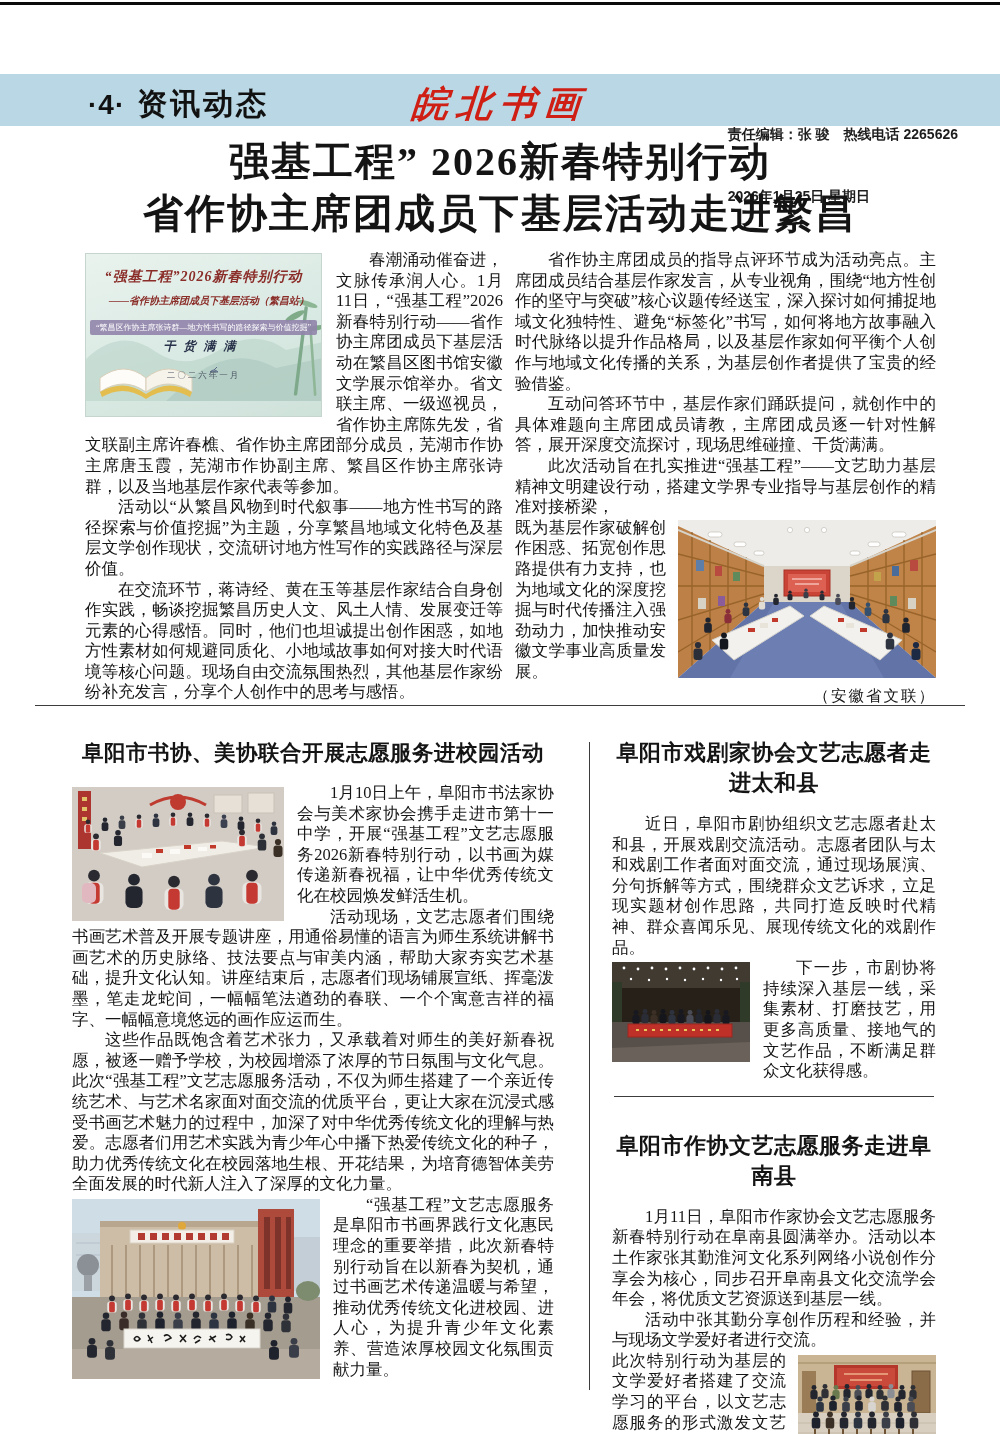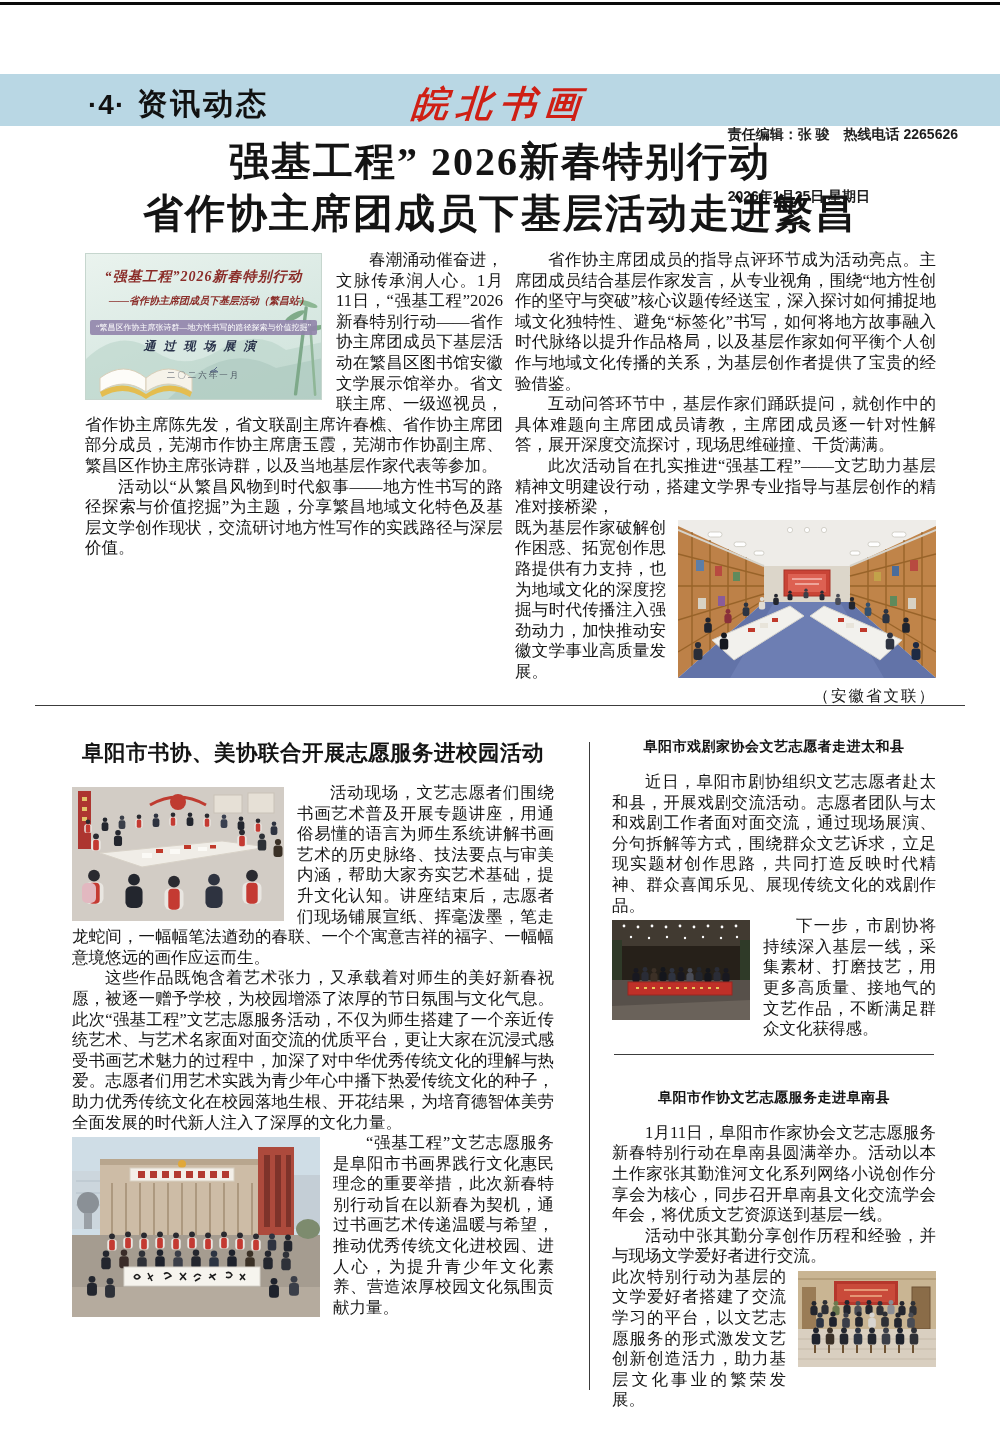"“强基工程”2026新春特别行动" .poster { height: 147px -> 164px }
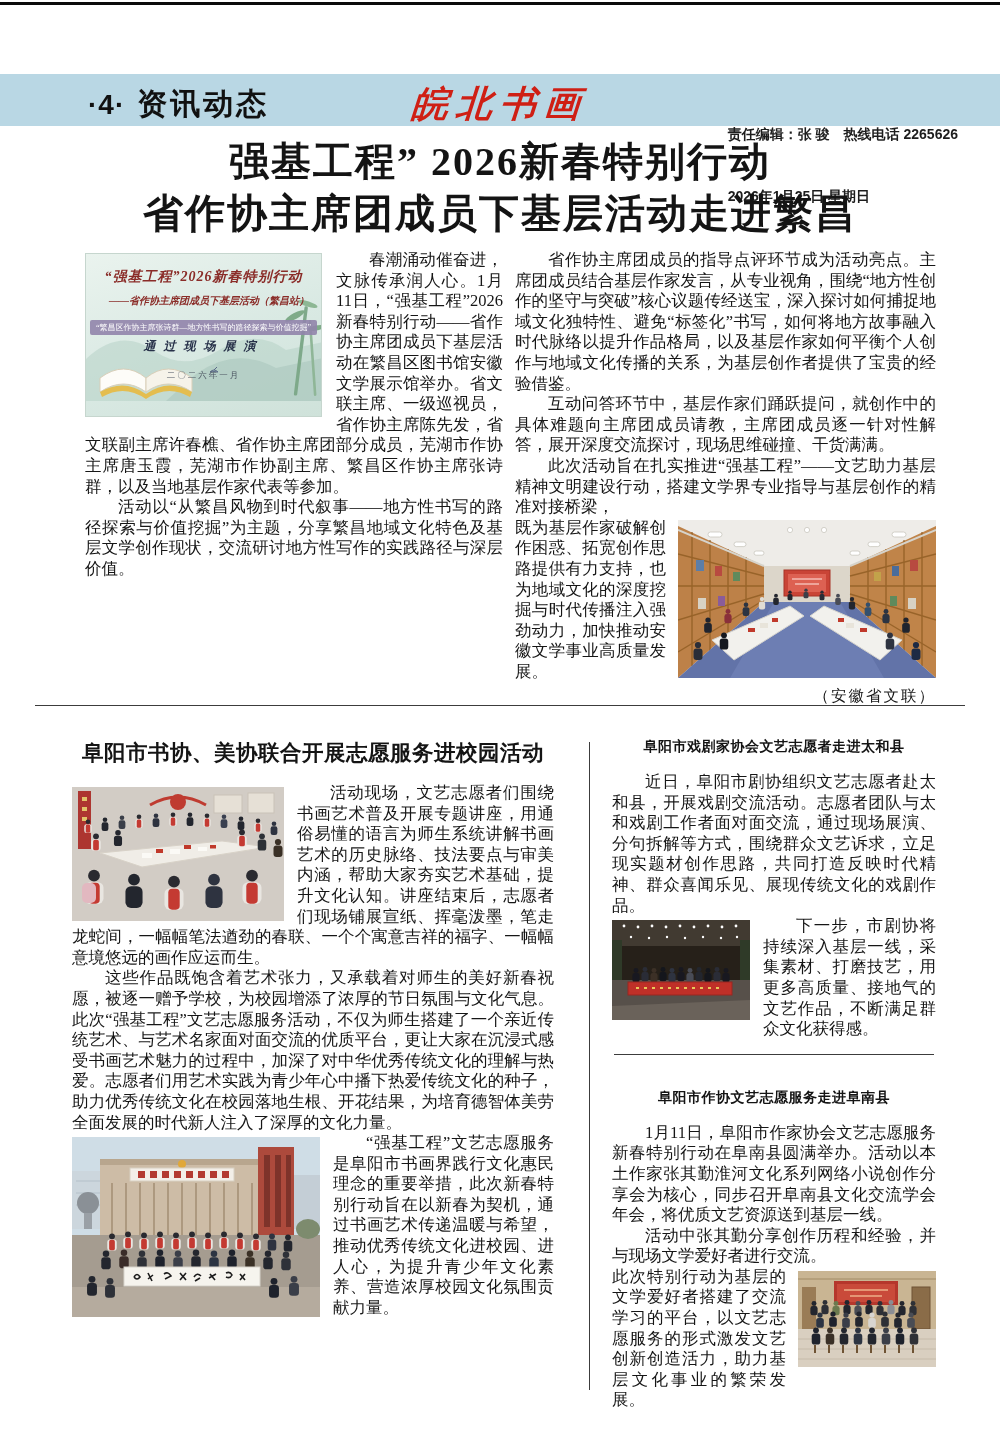"通过现场展演" div.pl { text: 通过现场展演 -> 干货满满 }
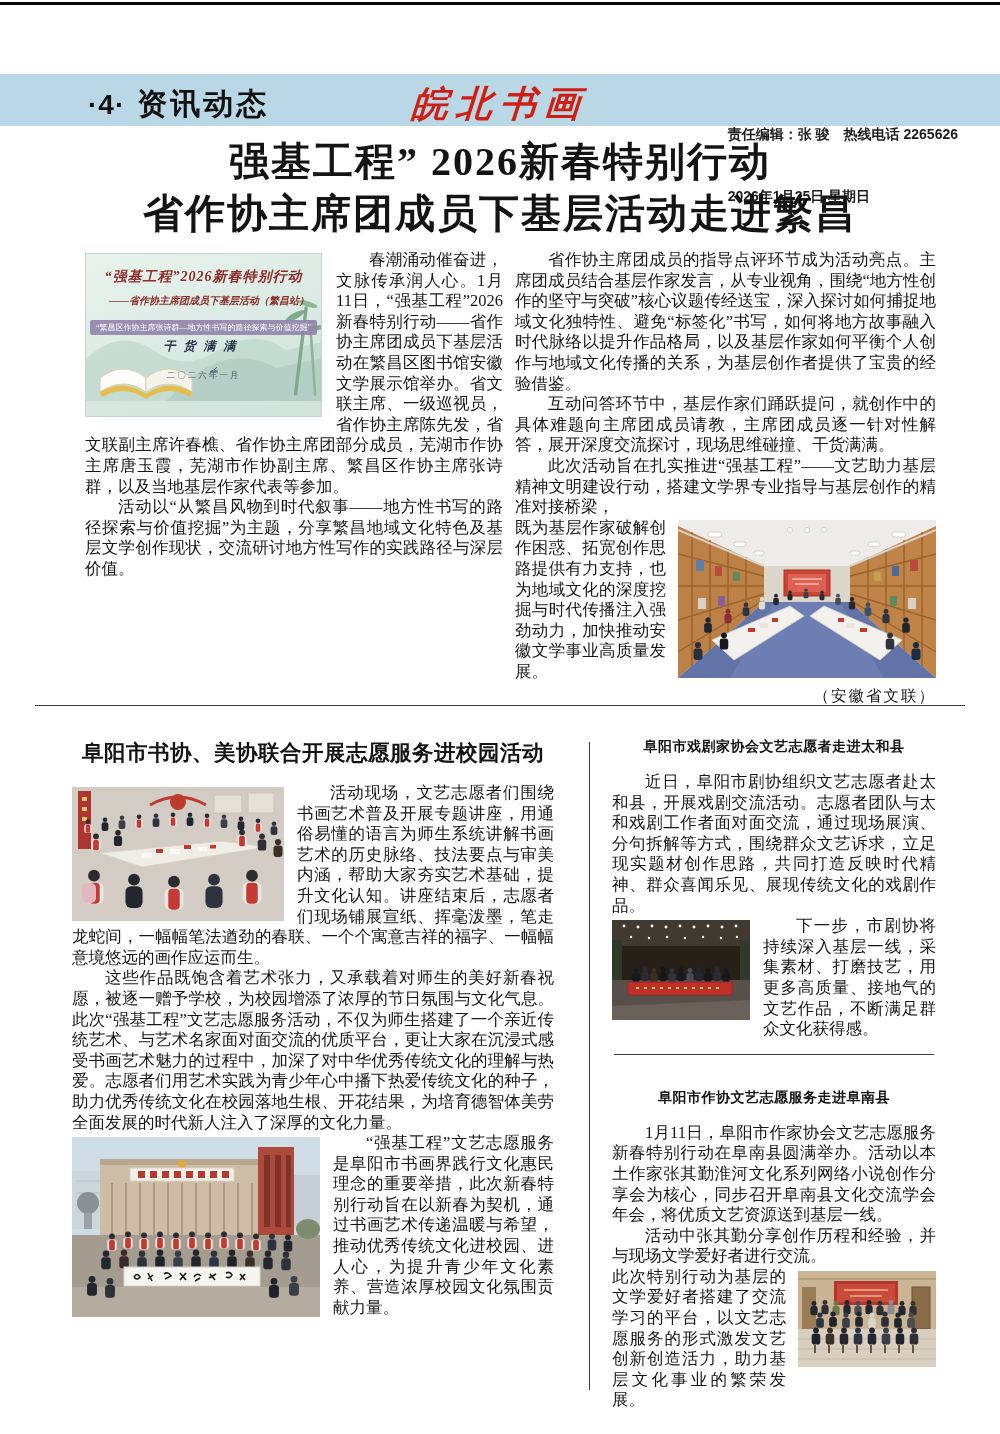"在交流环节，蒋诗经、黄在玉等基层作家结合自身创作实践，畅谈挖掘繁昌历史人文、风土" p { html: none -> <p>在交流环节，蒋诗经、黄在玉等基层作家结合自身创作实践，畅谈挖掘繁昌历史人文、风土人情、发展变迁等元素的心得感悟。同时，他们也坦诚提出创作困惑，如地方性素材如何规避同质化、小地域故事如何对接大时代语境等核心问题。现场自由交流氛围热烈，其他基层作家纷纷补充发言，分享个人创作中的思考与感悟。</p> }
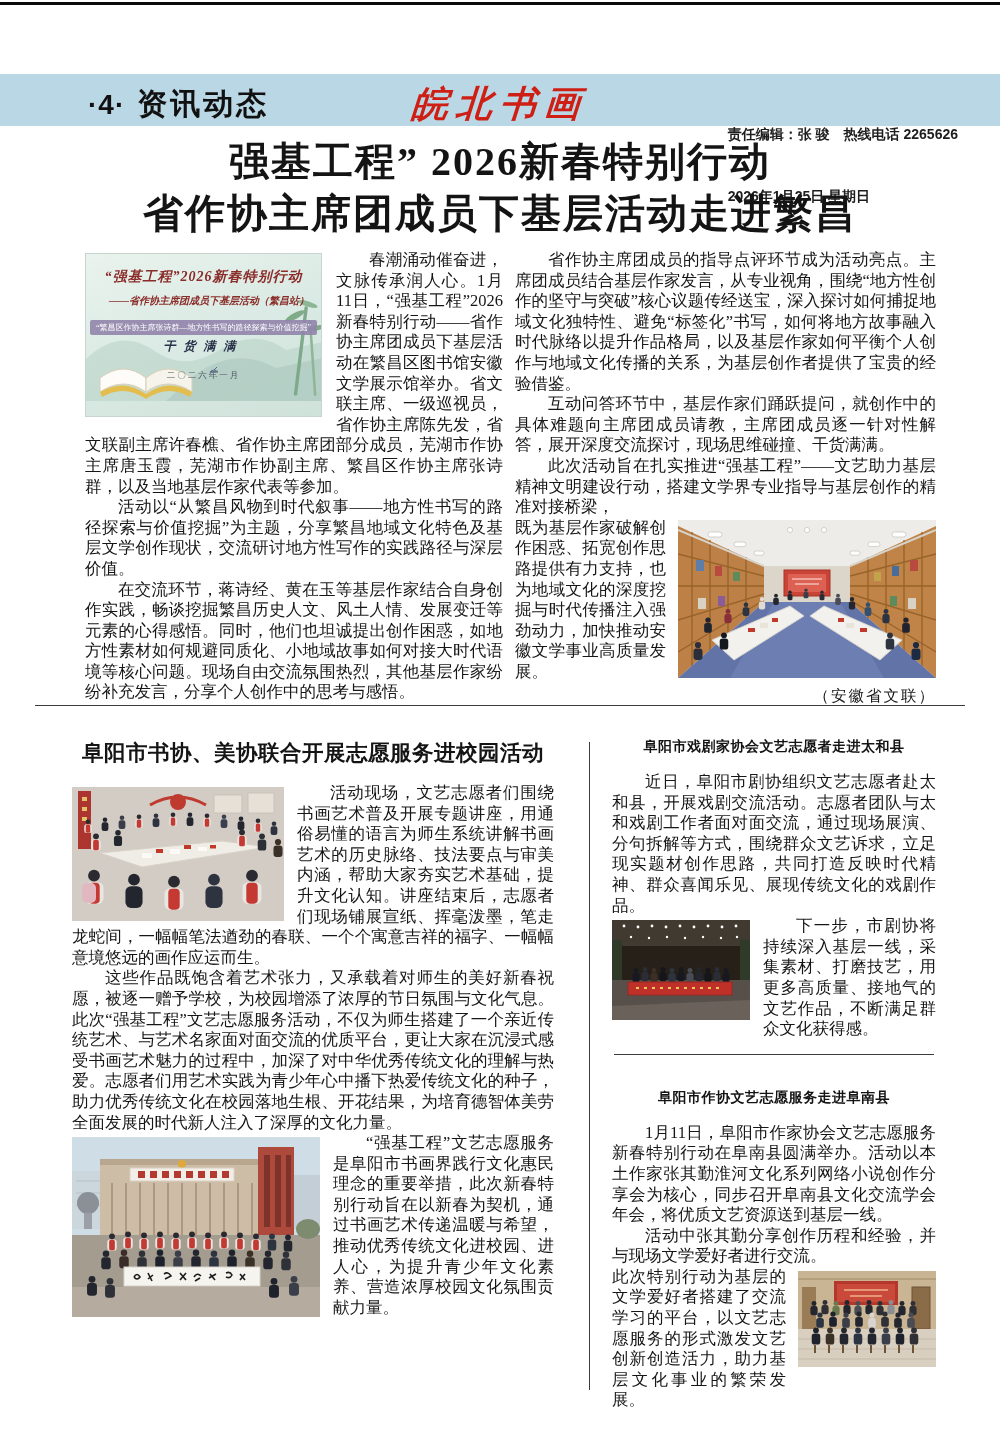"阜阳市戏剧家协会文艺志愿者走进太和县" .art-title-sm { font-size: 14px -> 22px }
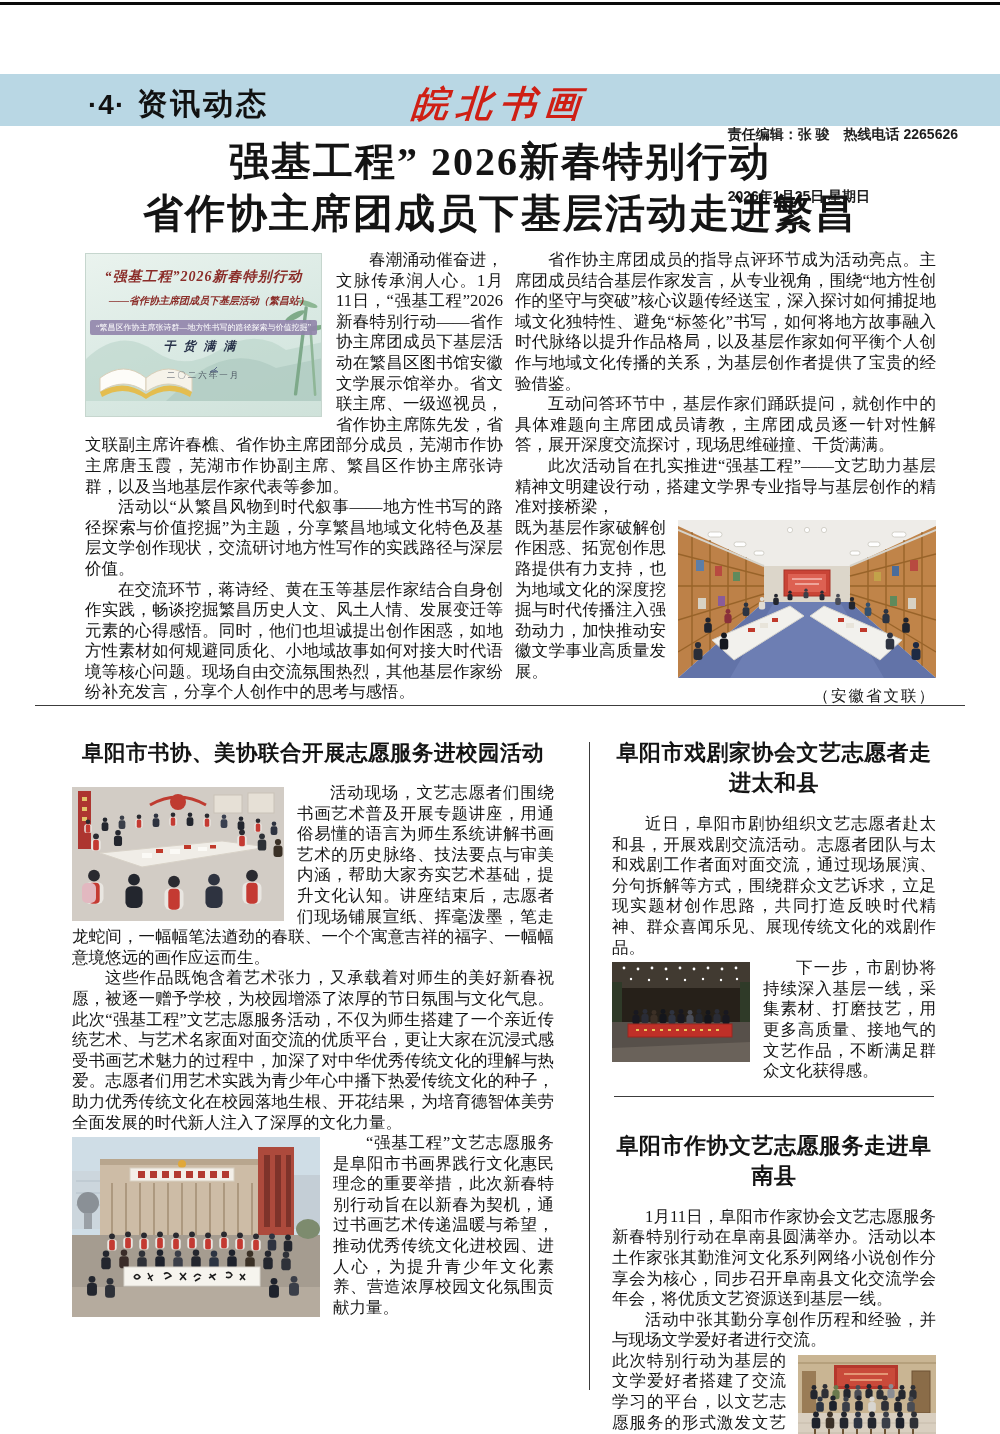"1月10日上午，阜阳市书法家协会与美术家协会携手走进市第十一中学，开展“强基工程" p { html: none -> <p>1月10日上午，阜阳市书法家协会与美术家协会携手走进市第十一中学，开展“强基工程”文艺志愿服务2026新春特别行动，以书画为媒传递新春祝福，让中华优秀传统文化在校园焕发鲜活生机。</p> }
